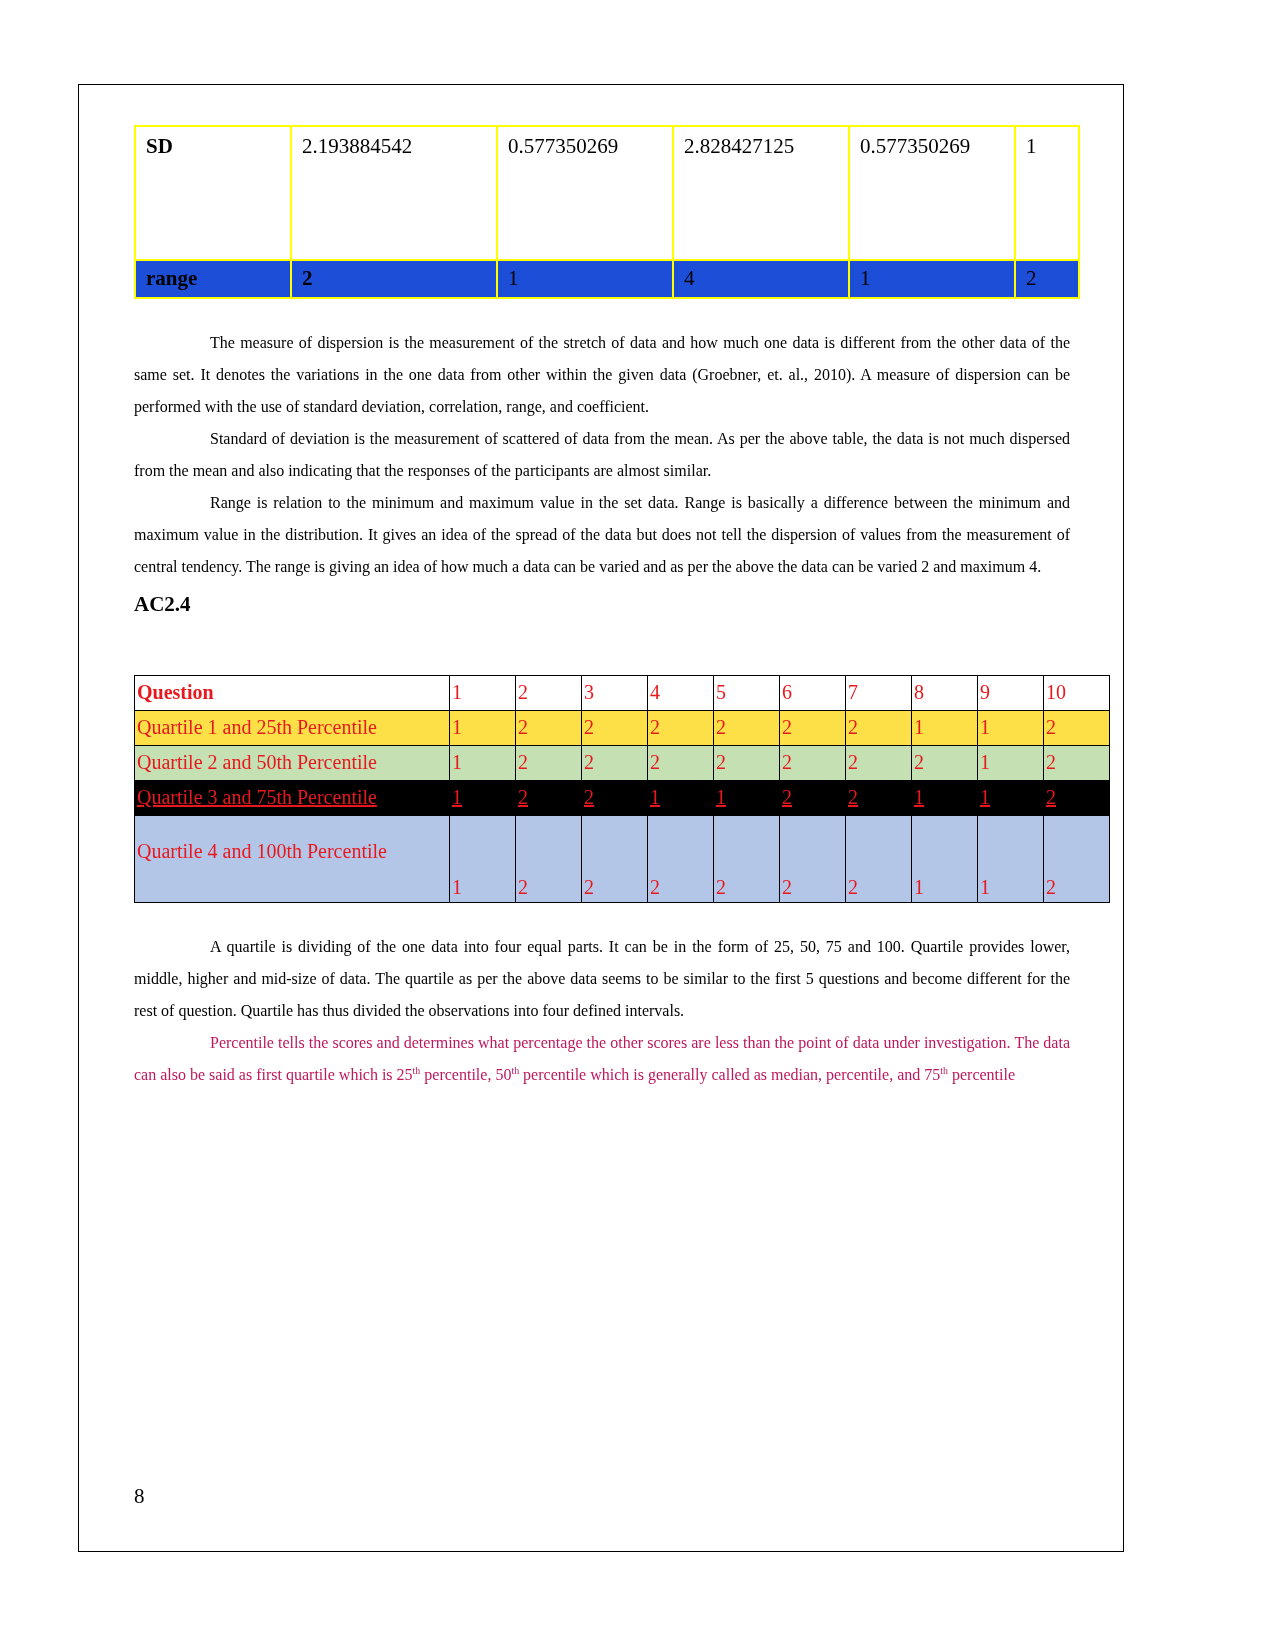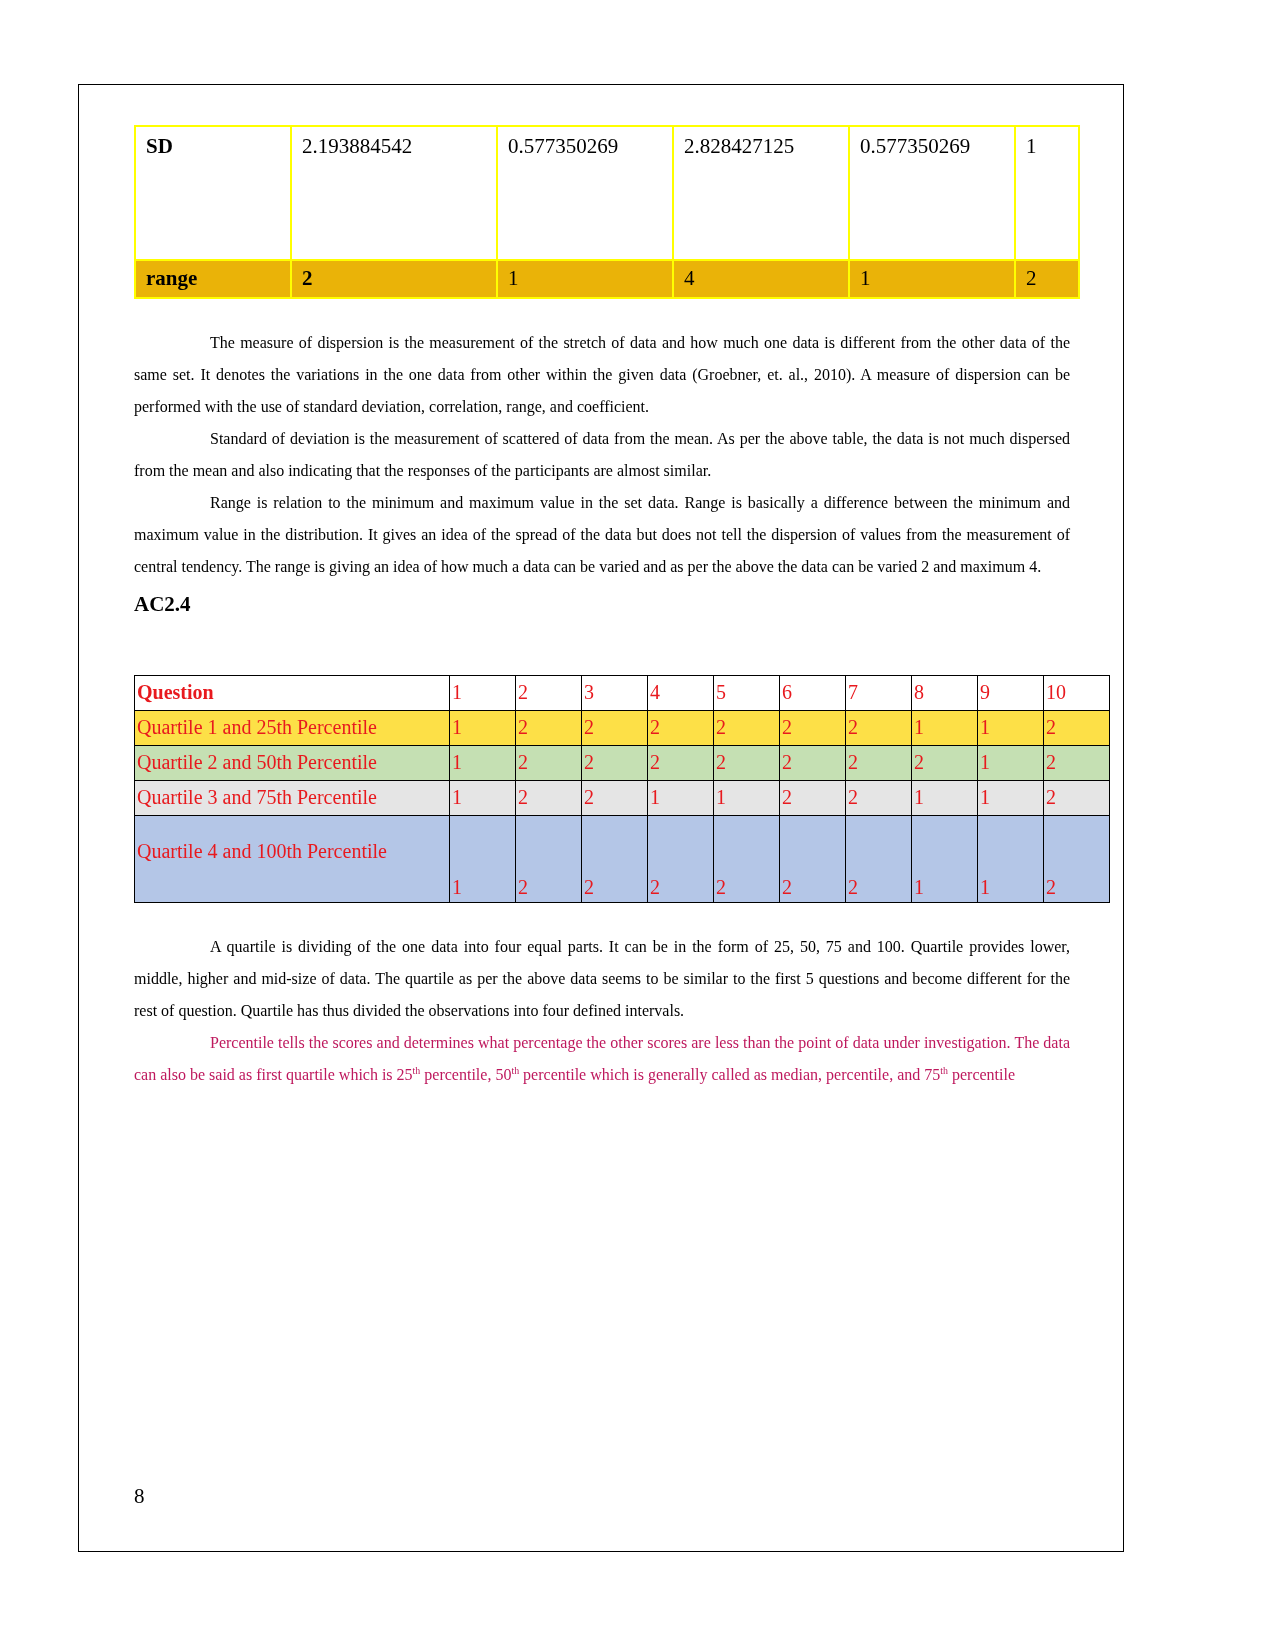"range" .sd-table tr.row-range td { background: #eab308 -> #1d4ed8 }
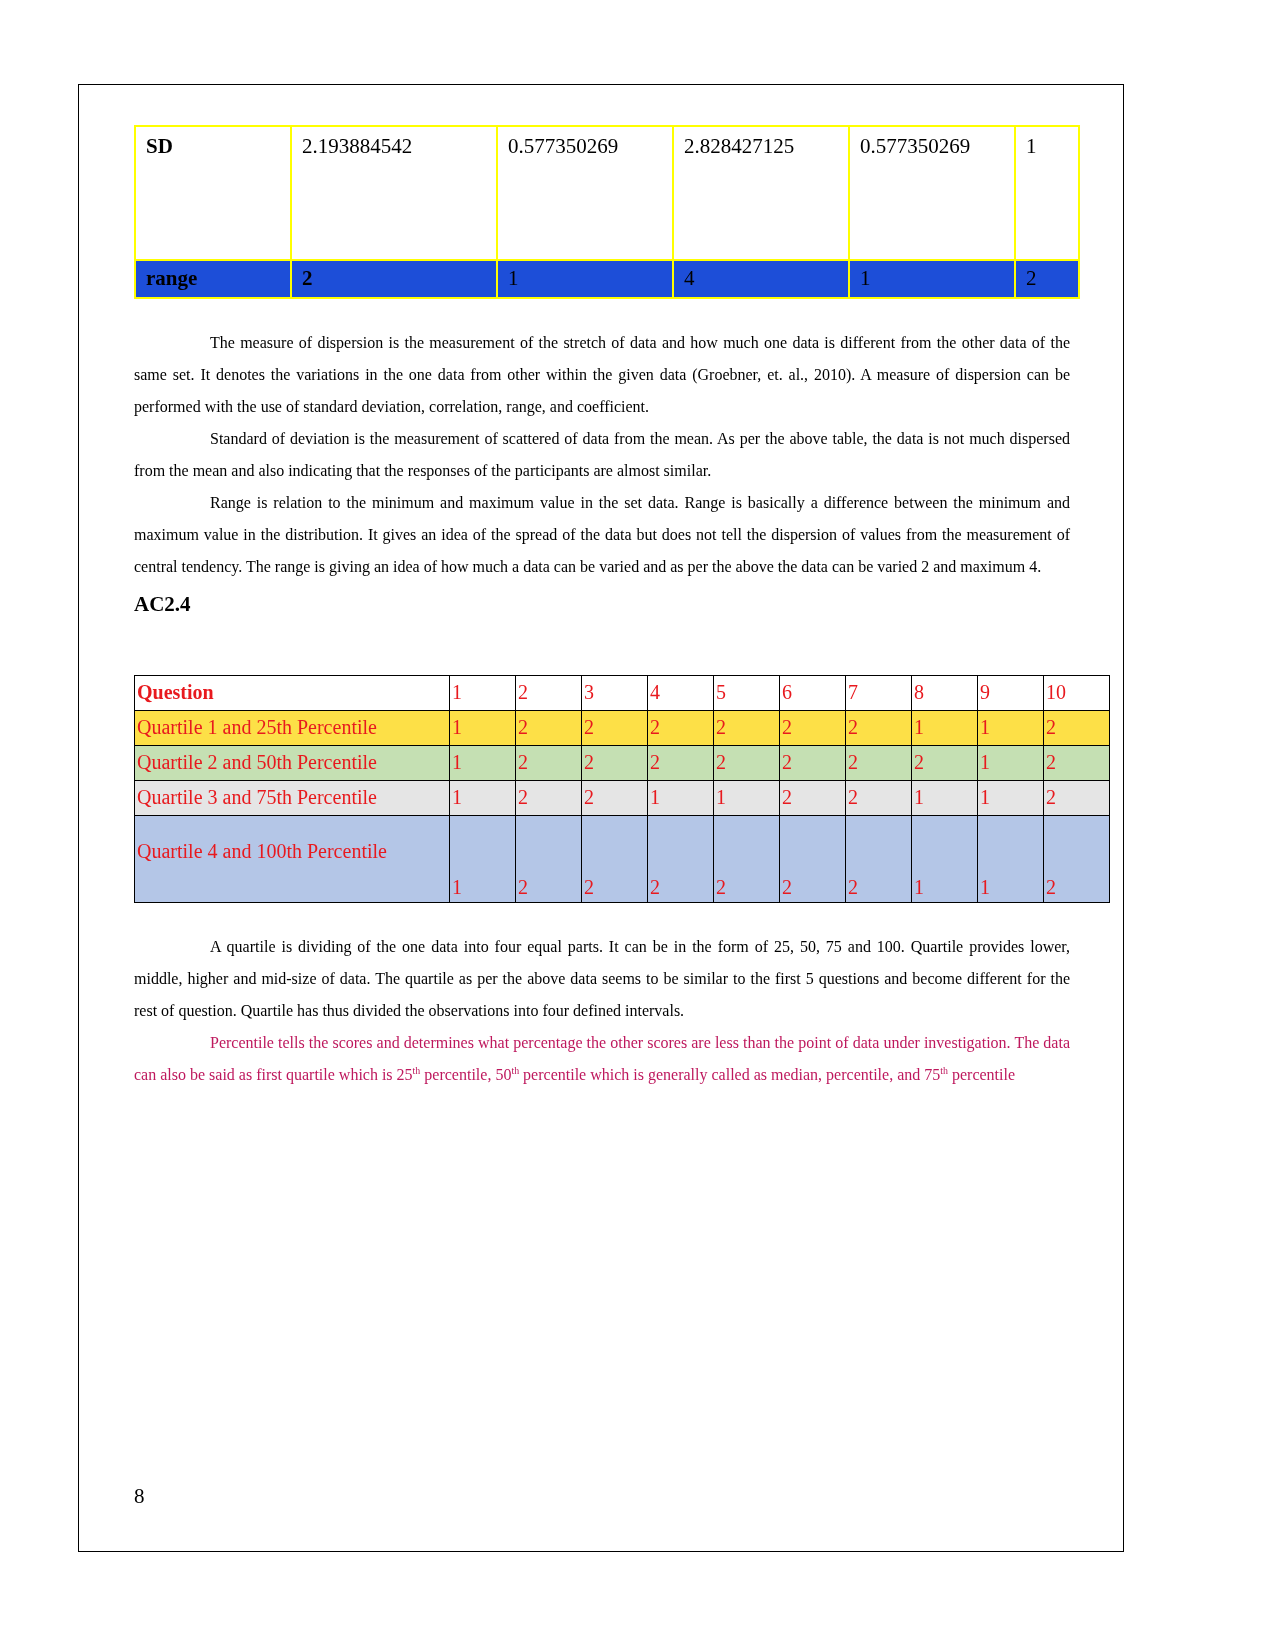"Quartile 3 and 75th Percentile" .q-table tr.r3 td { background: #e5e5e5 -> #000000; text-decoration: none -> underline }
